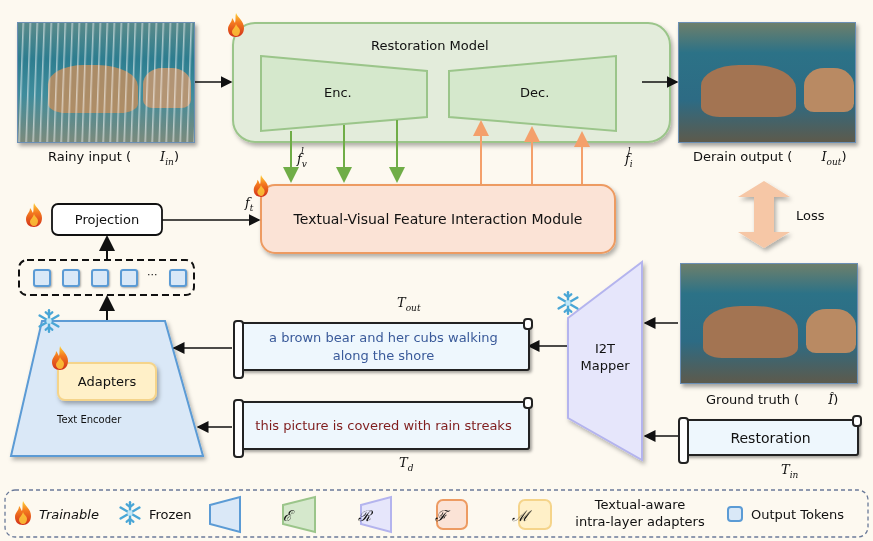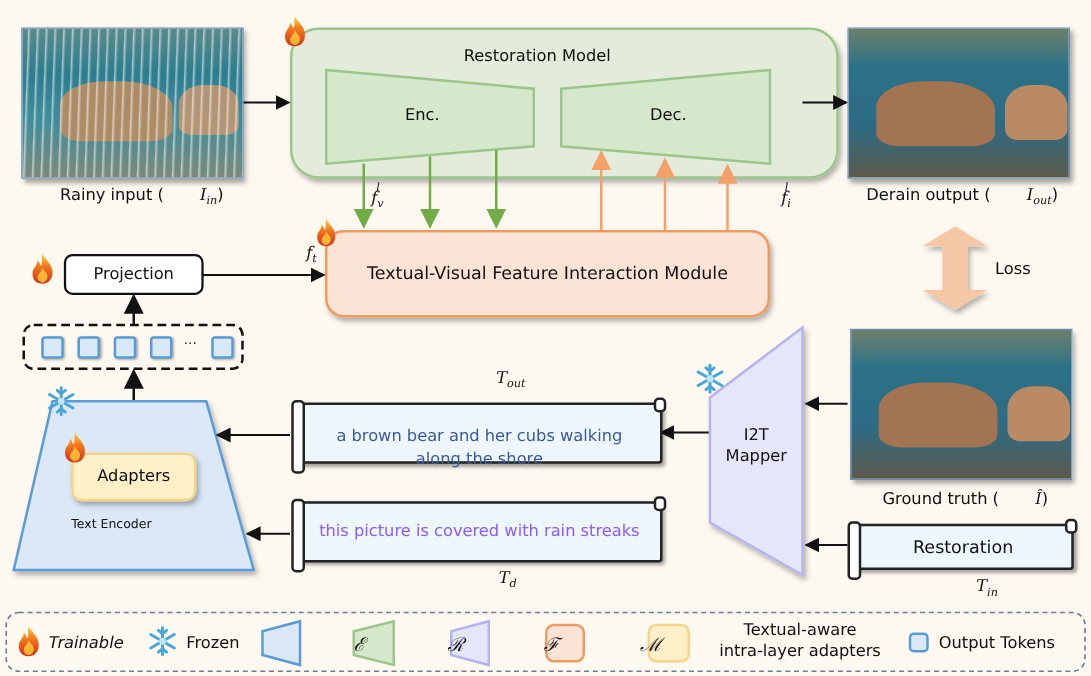"a brown bear and her" div.center { margin-top: 12px -> none }
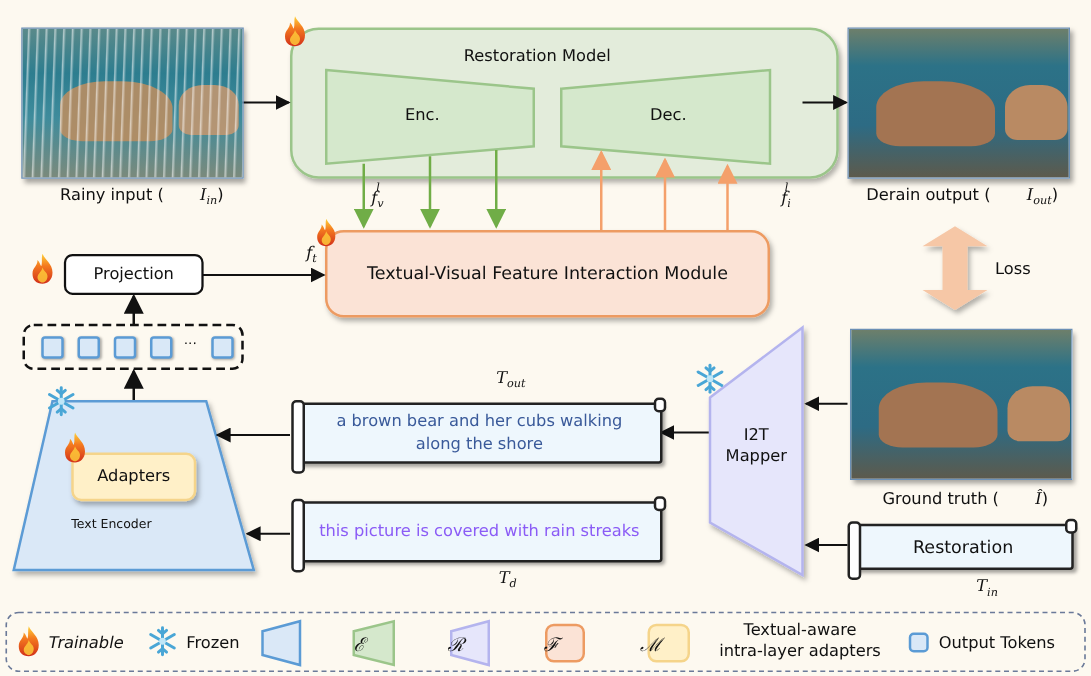"this picture is covered with" div.center { color: #8b5cf6 -> #7f1d1d }
